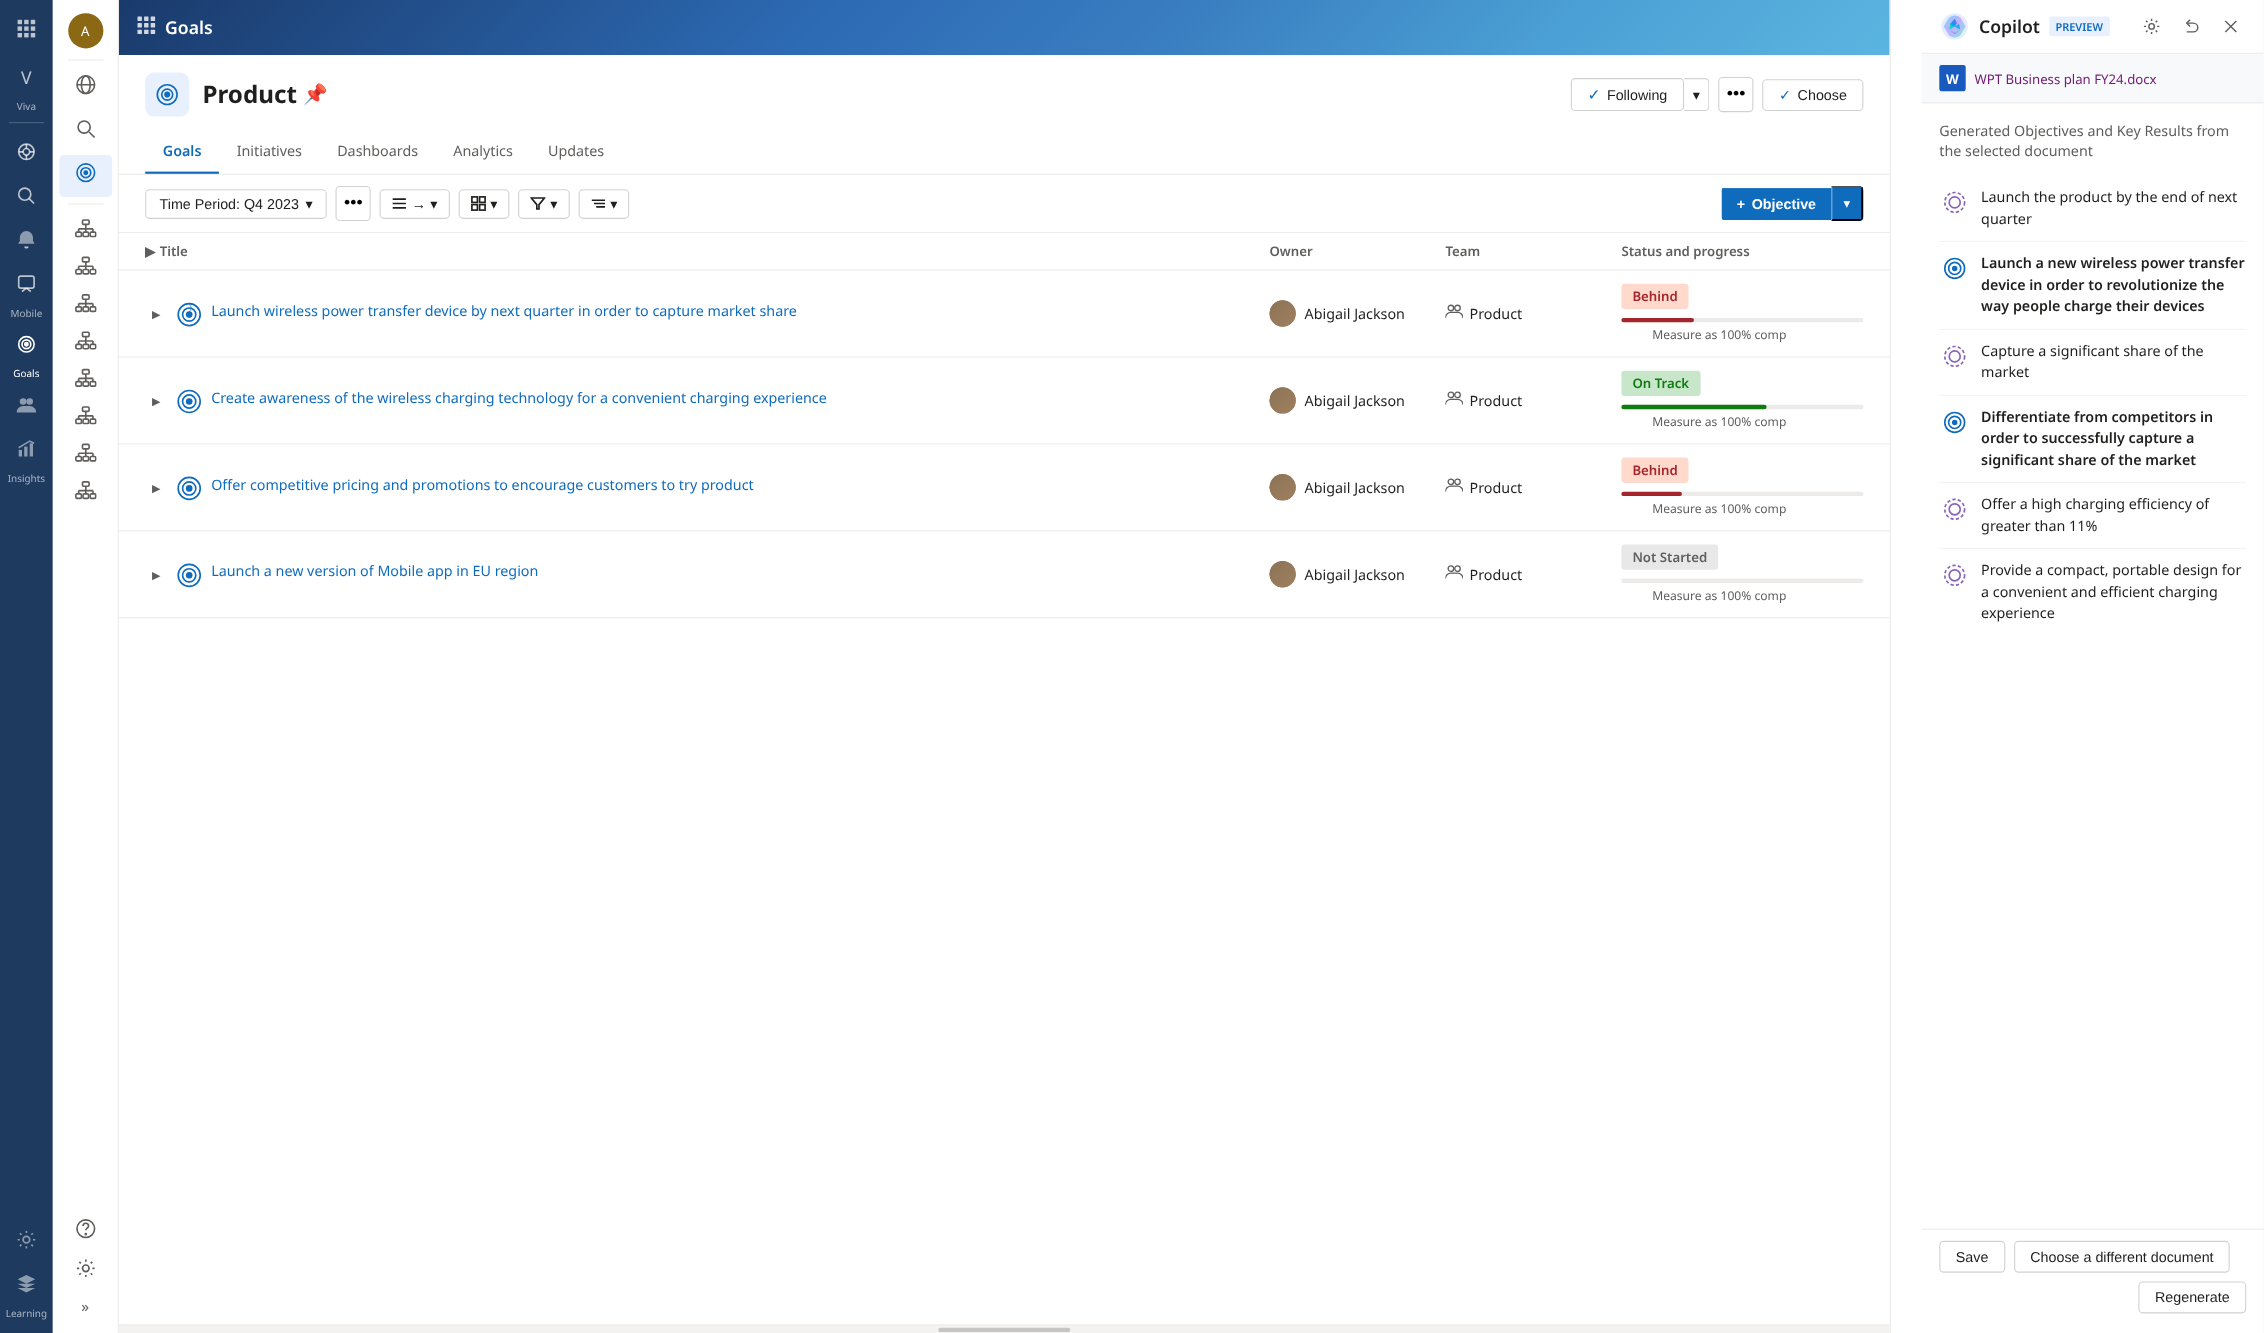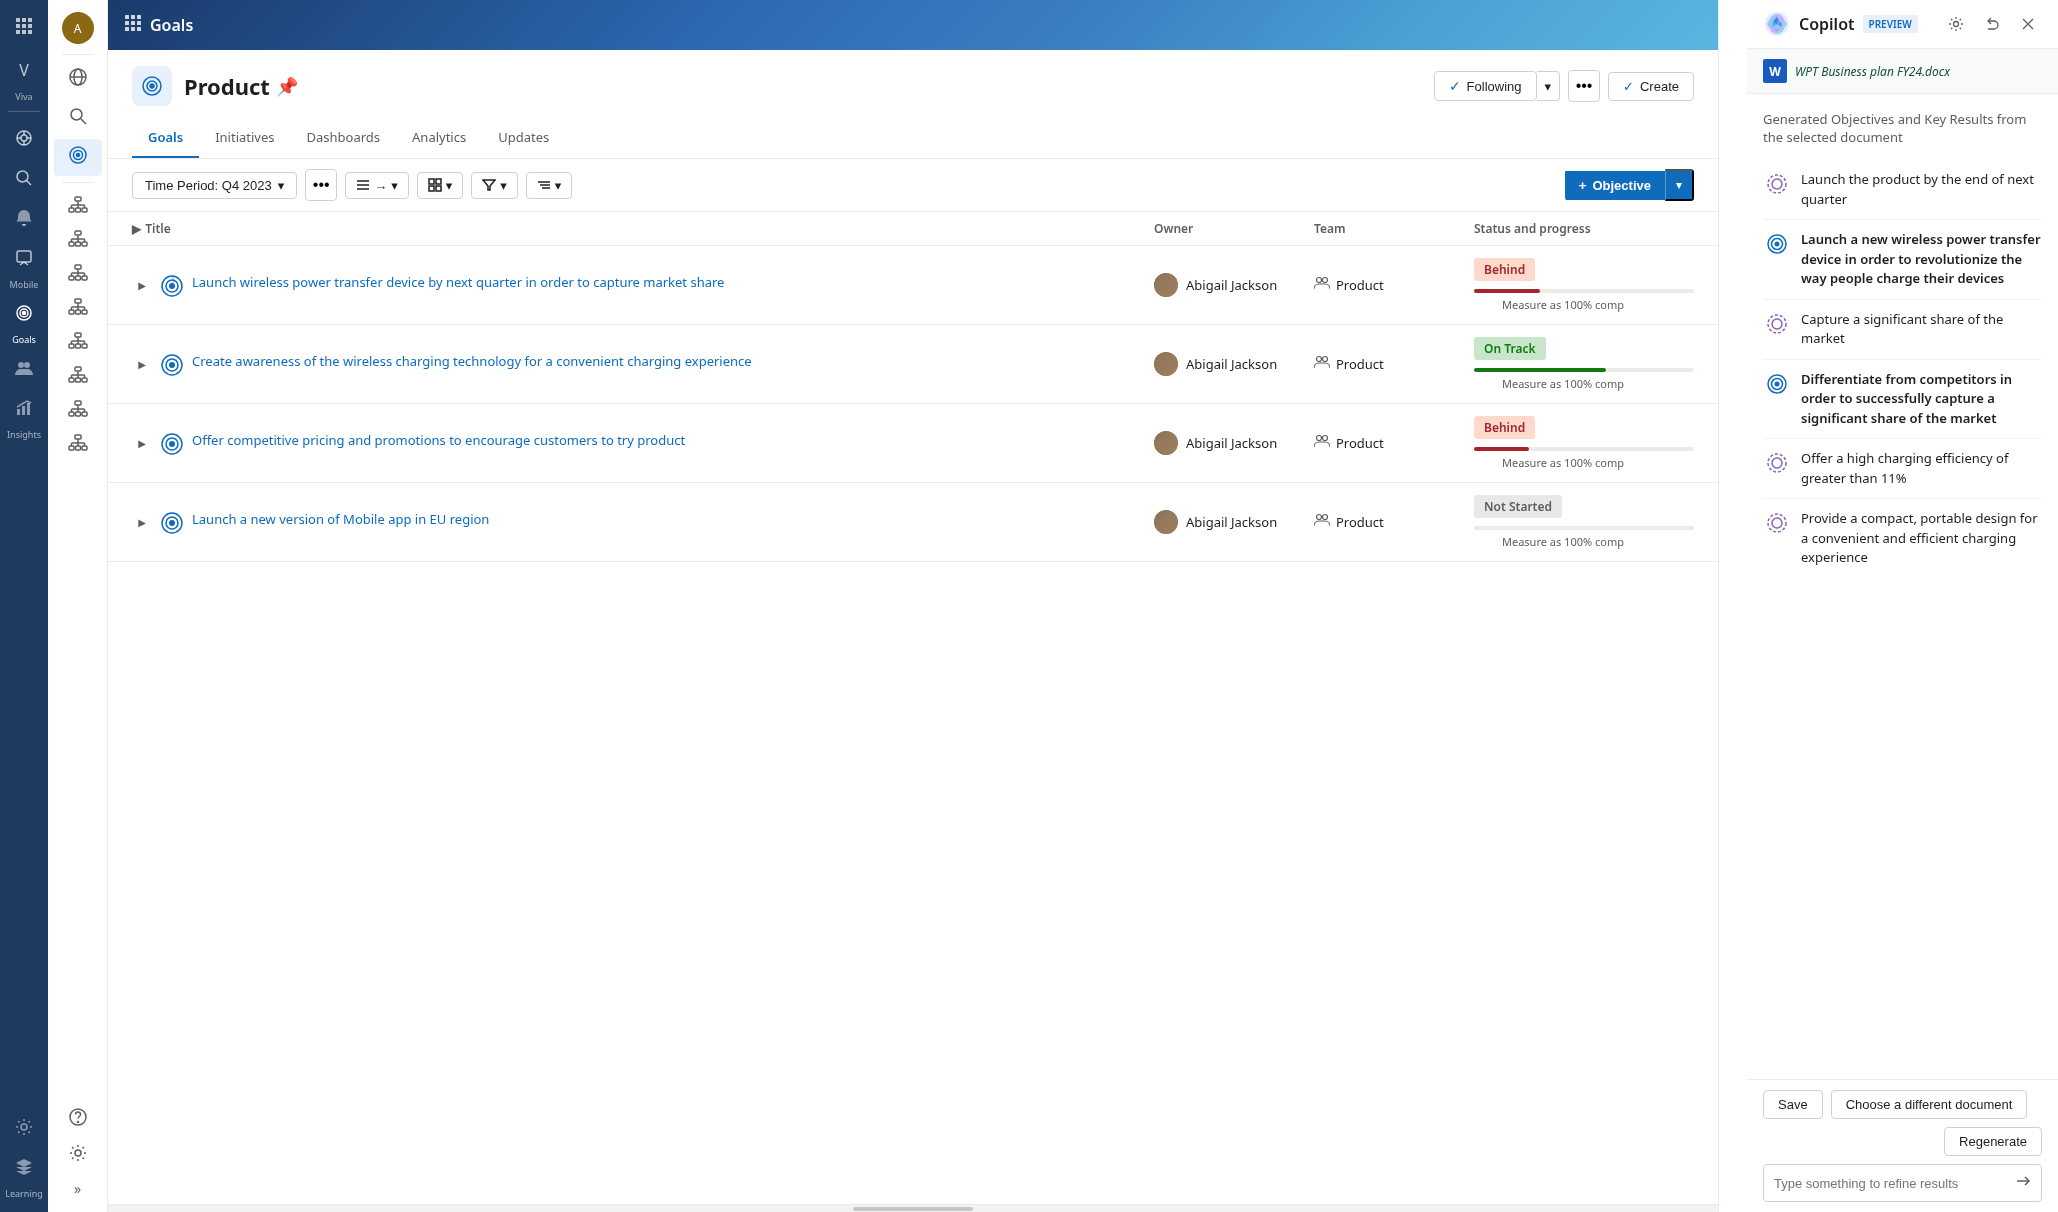"WPT Business plan FY24.docx" .doc-name { color: #14532d -> #701a75; font-style: italic -> none }
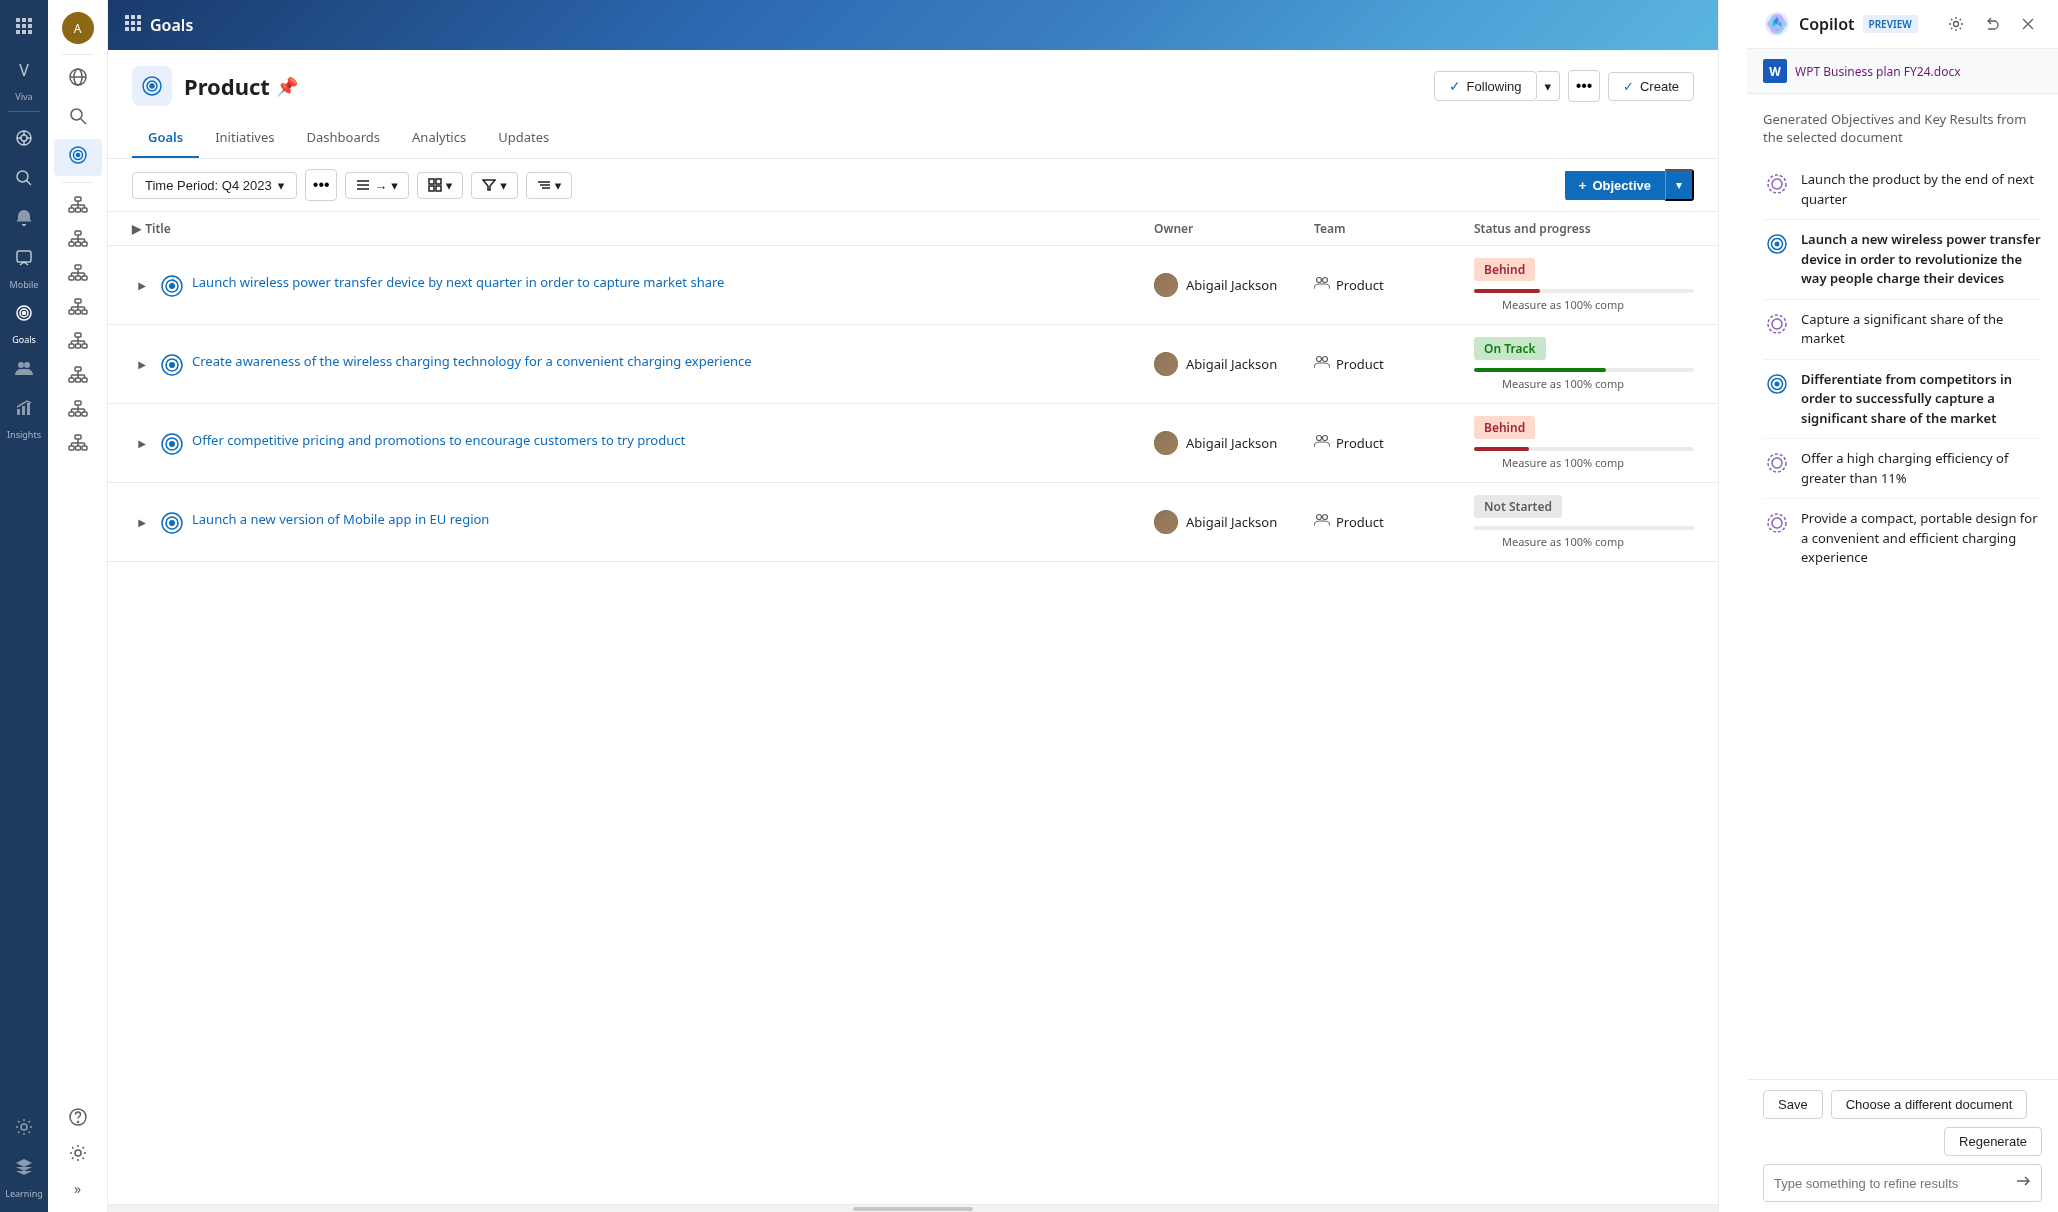"Create" span { text: Create -> Choose }
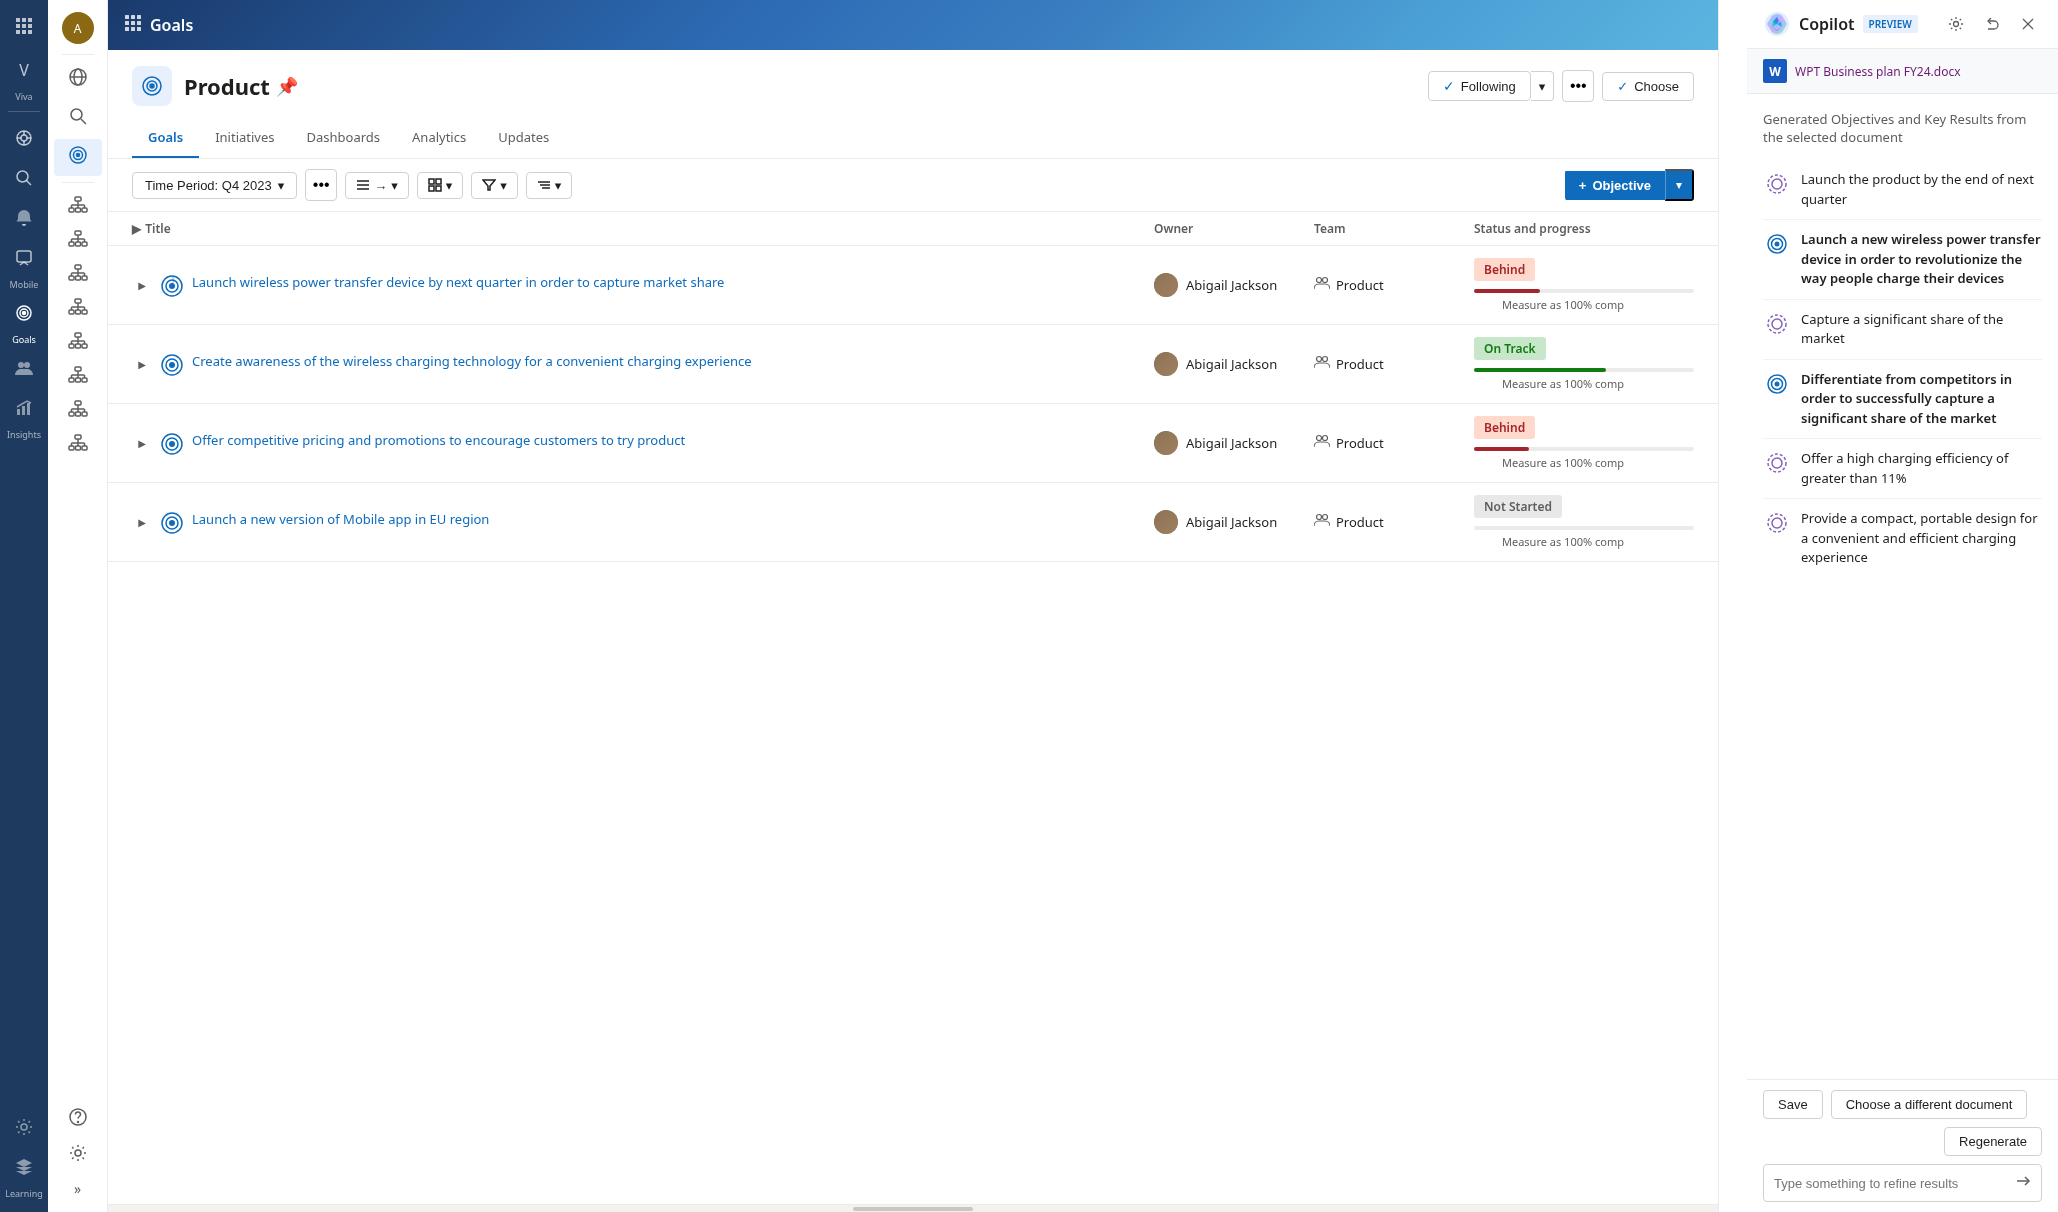"Type something to refine results" div.copilot-input-area { html: <div> <input> <span> <svg> <line></line> <polyline></polyline> </svg> </span> </div> -> none }
